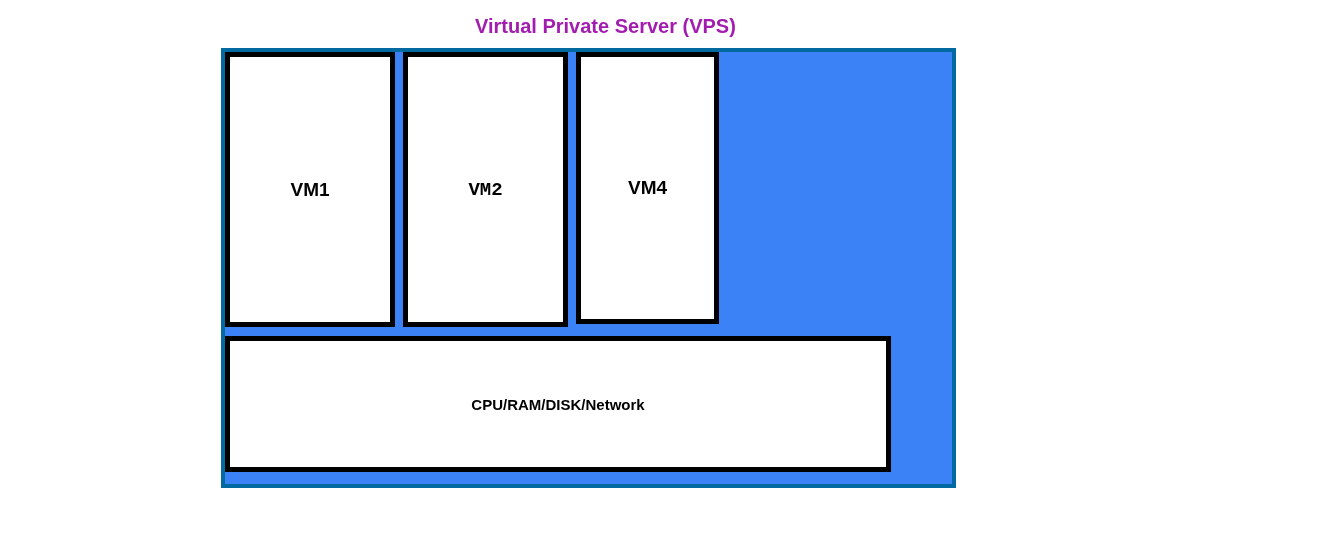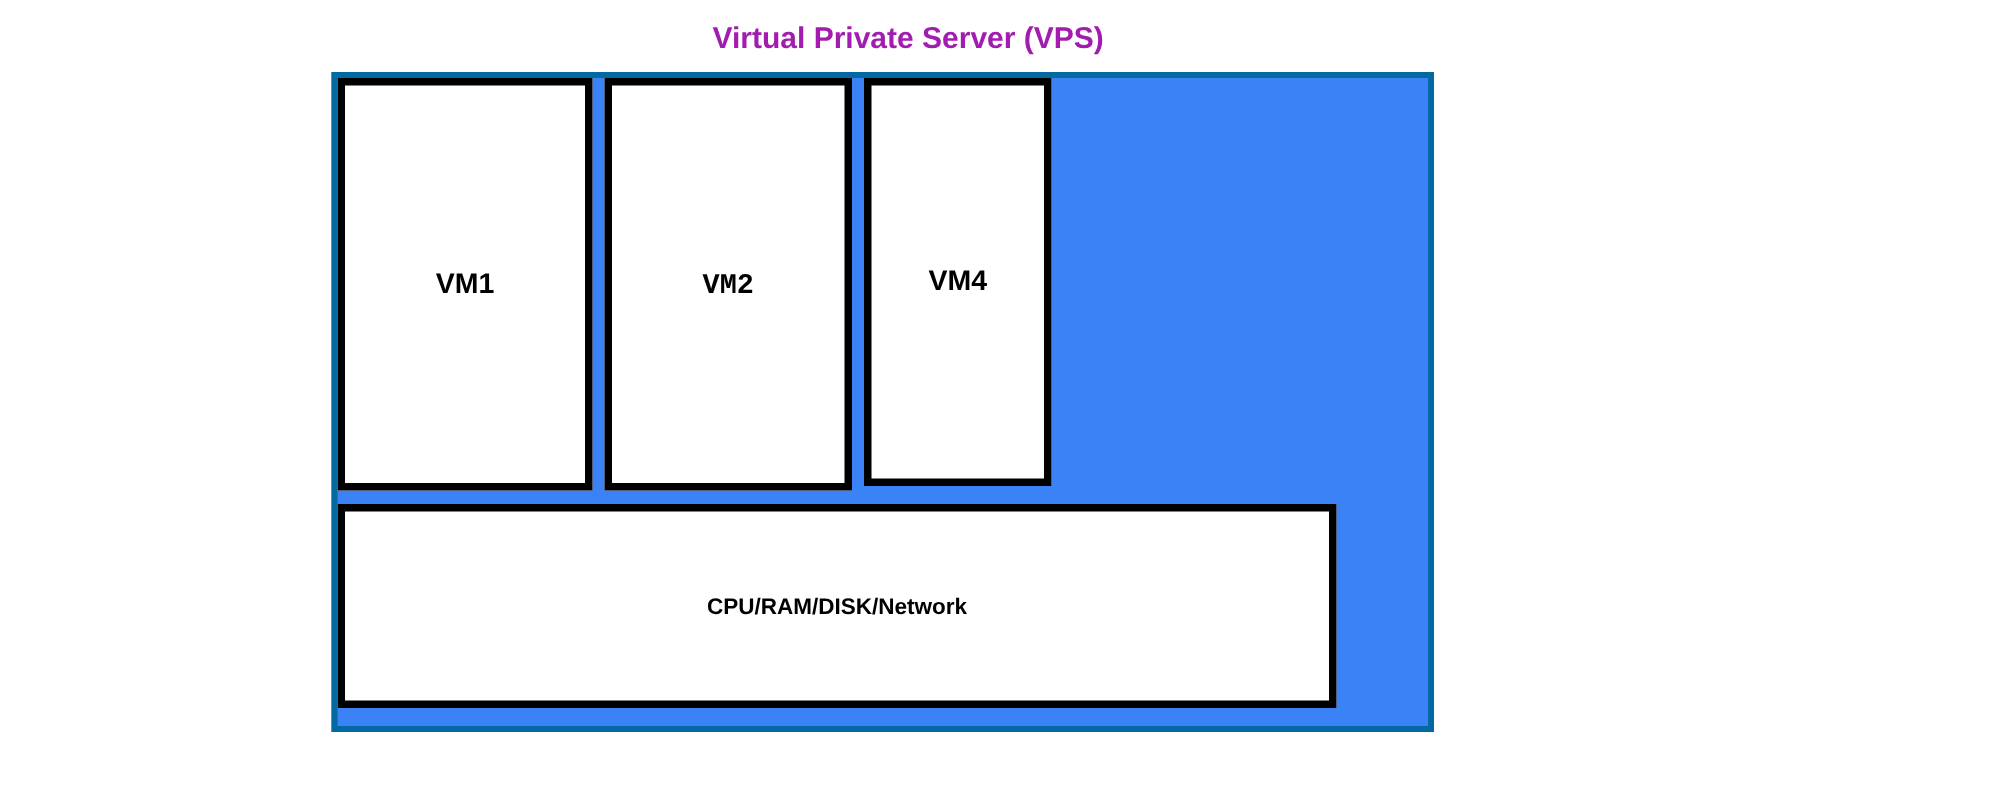"VM4" .vm4 { width: 125px -> 143px }
